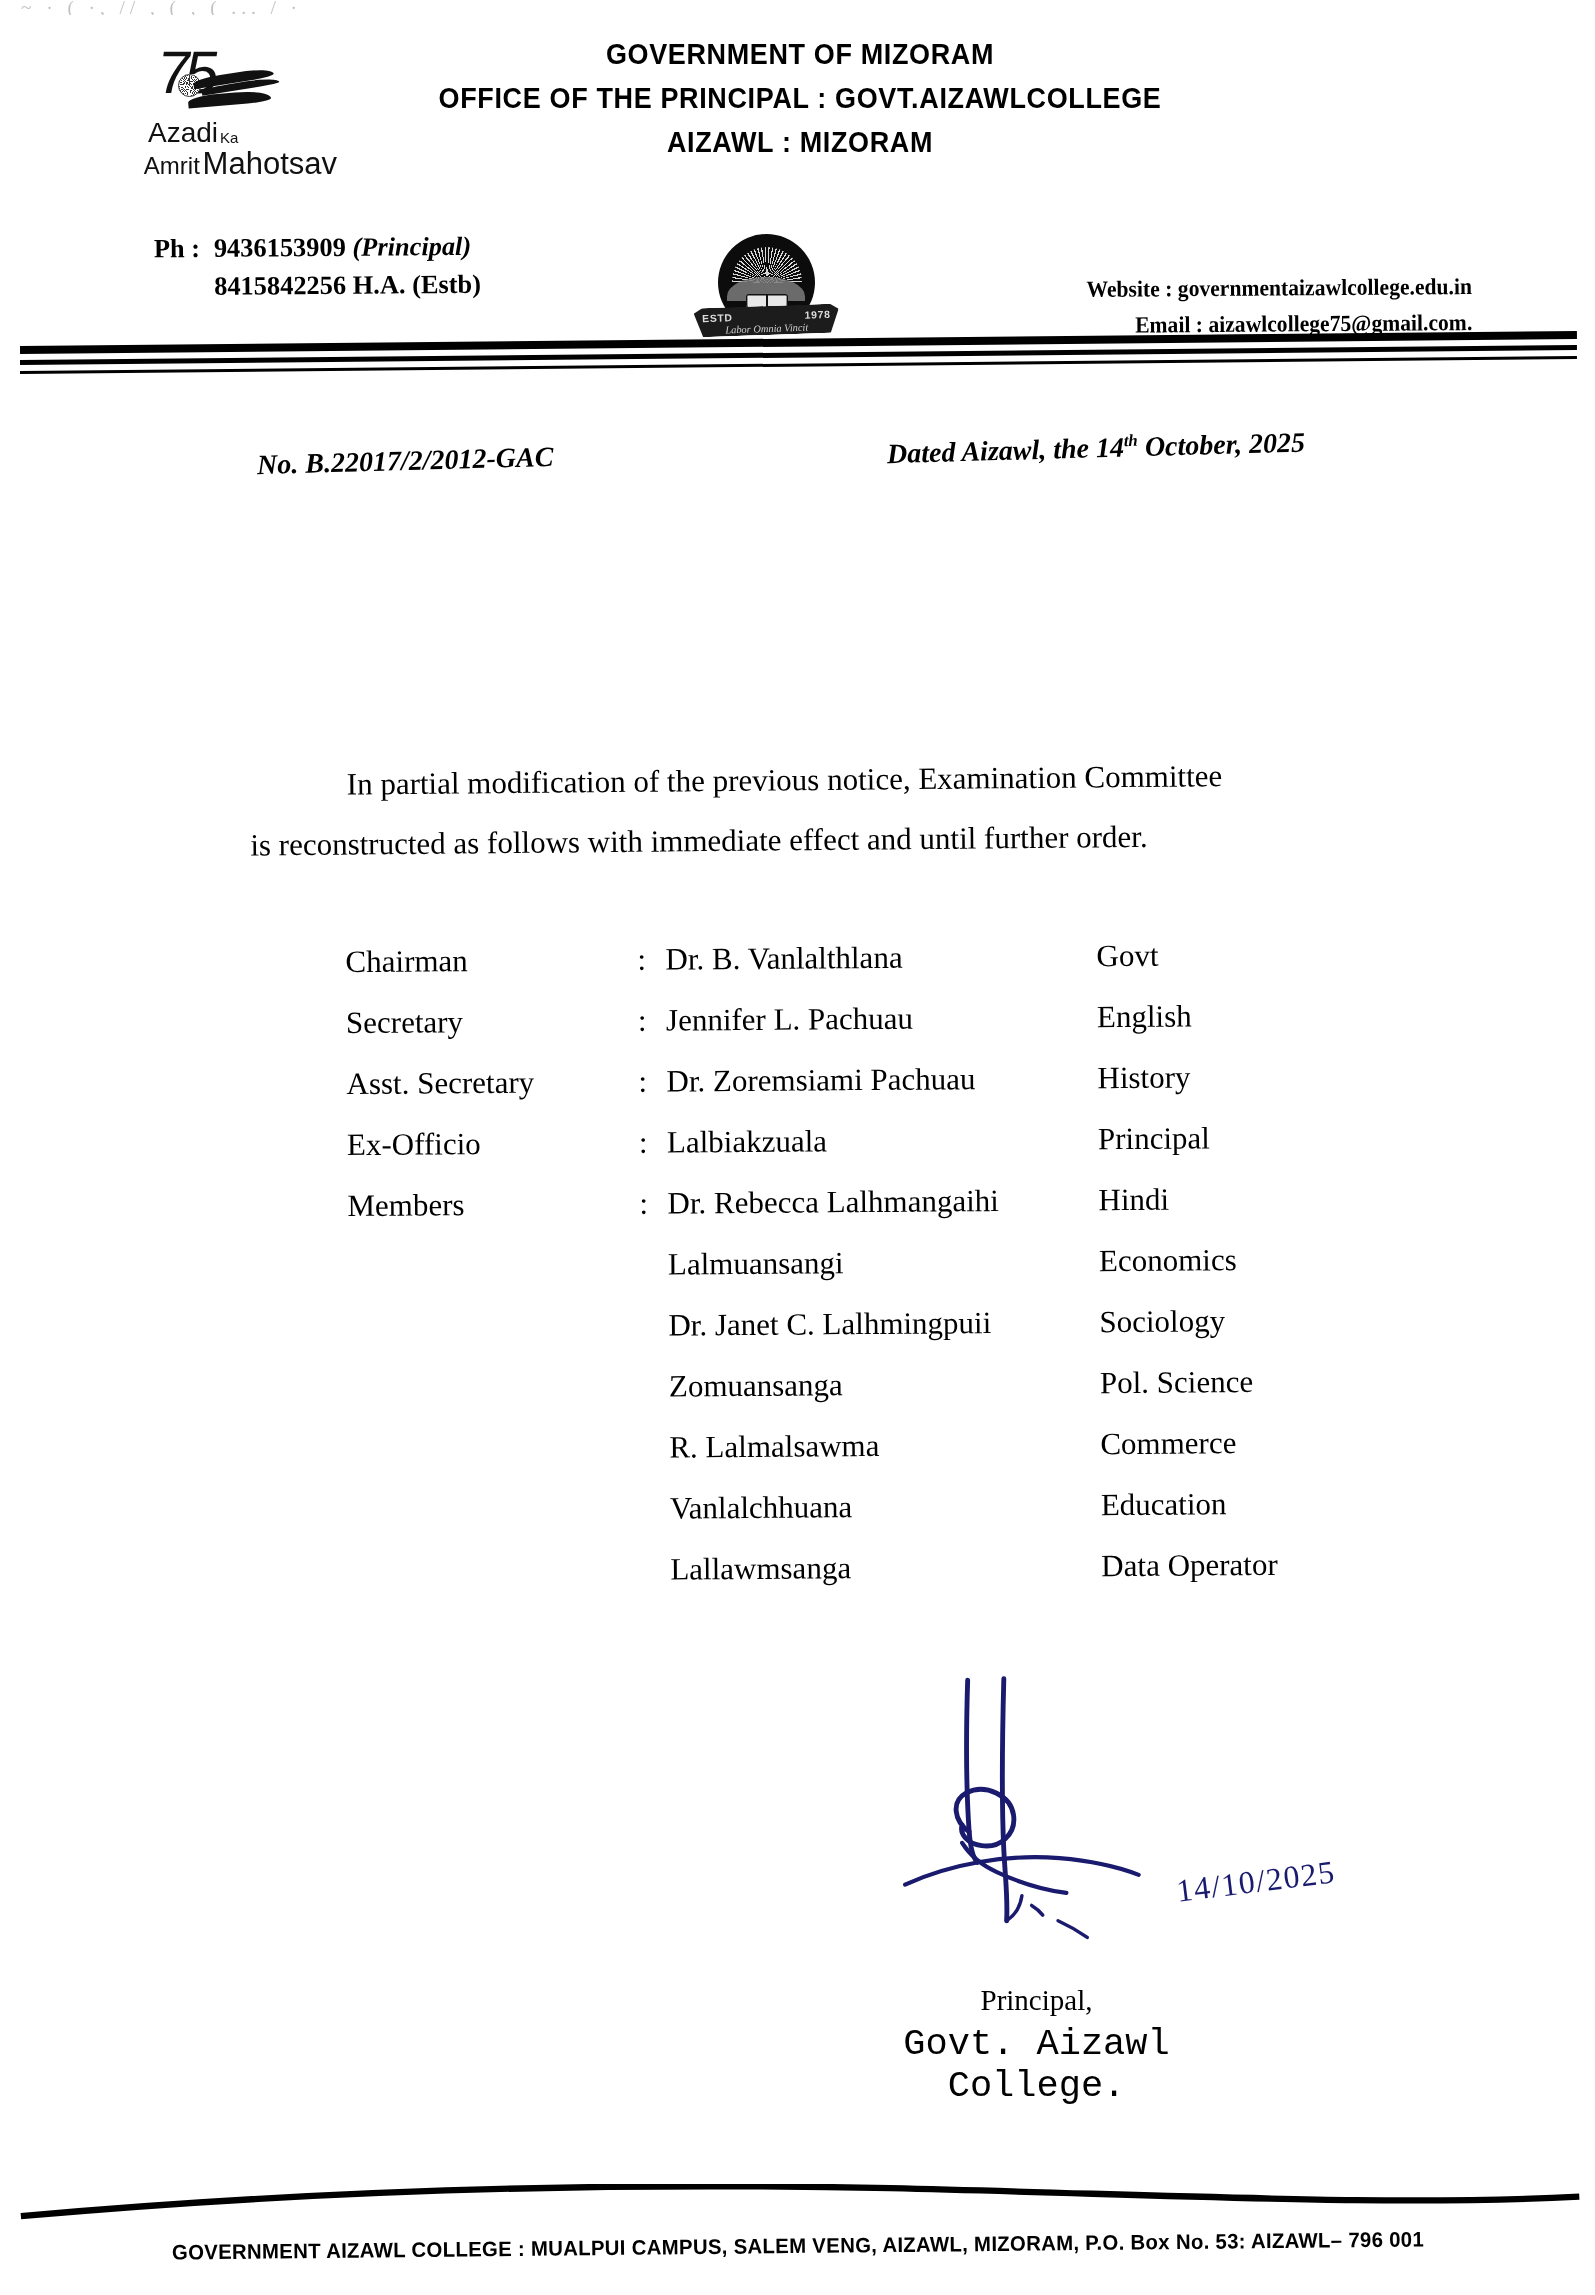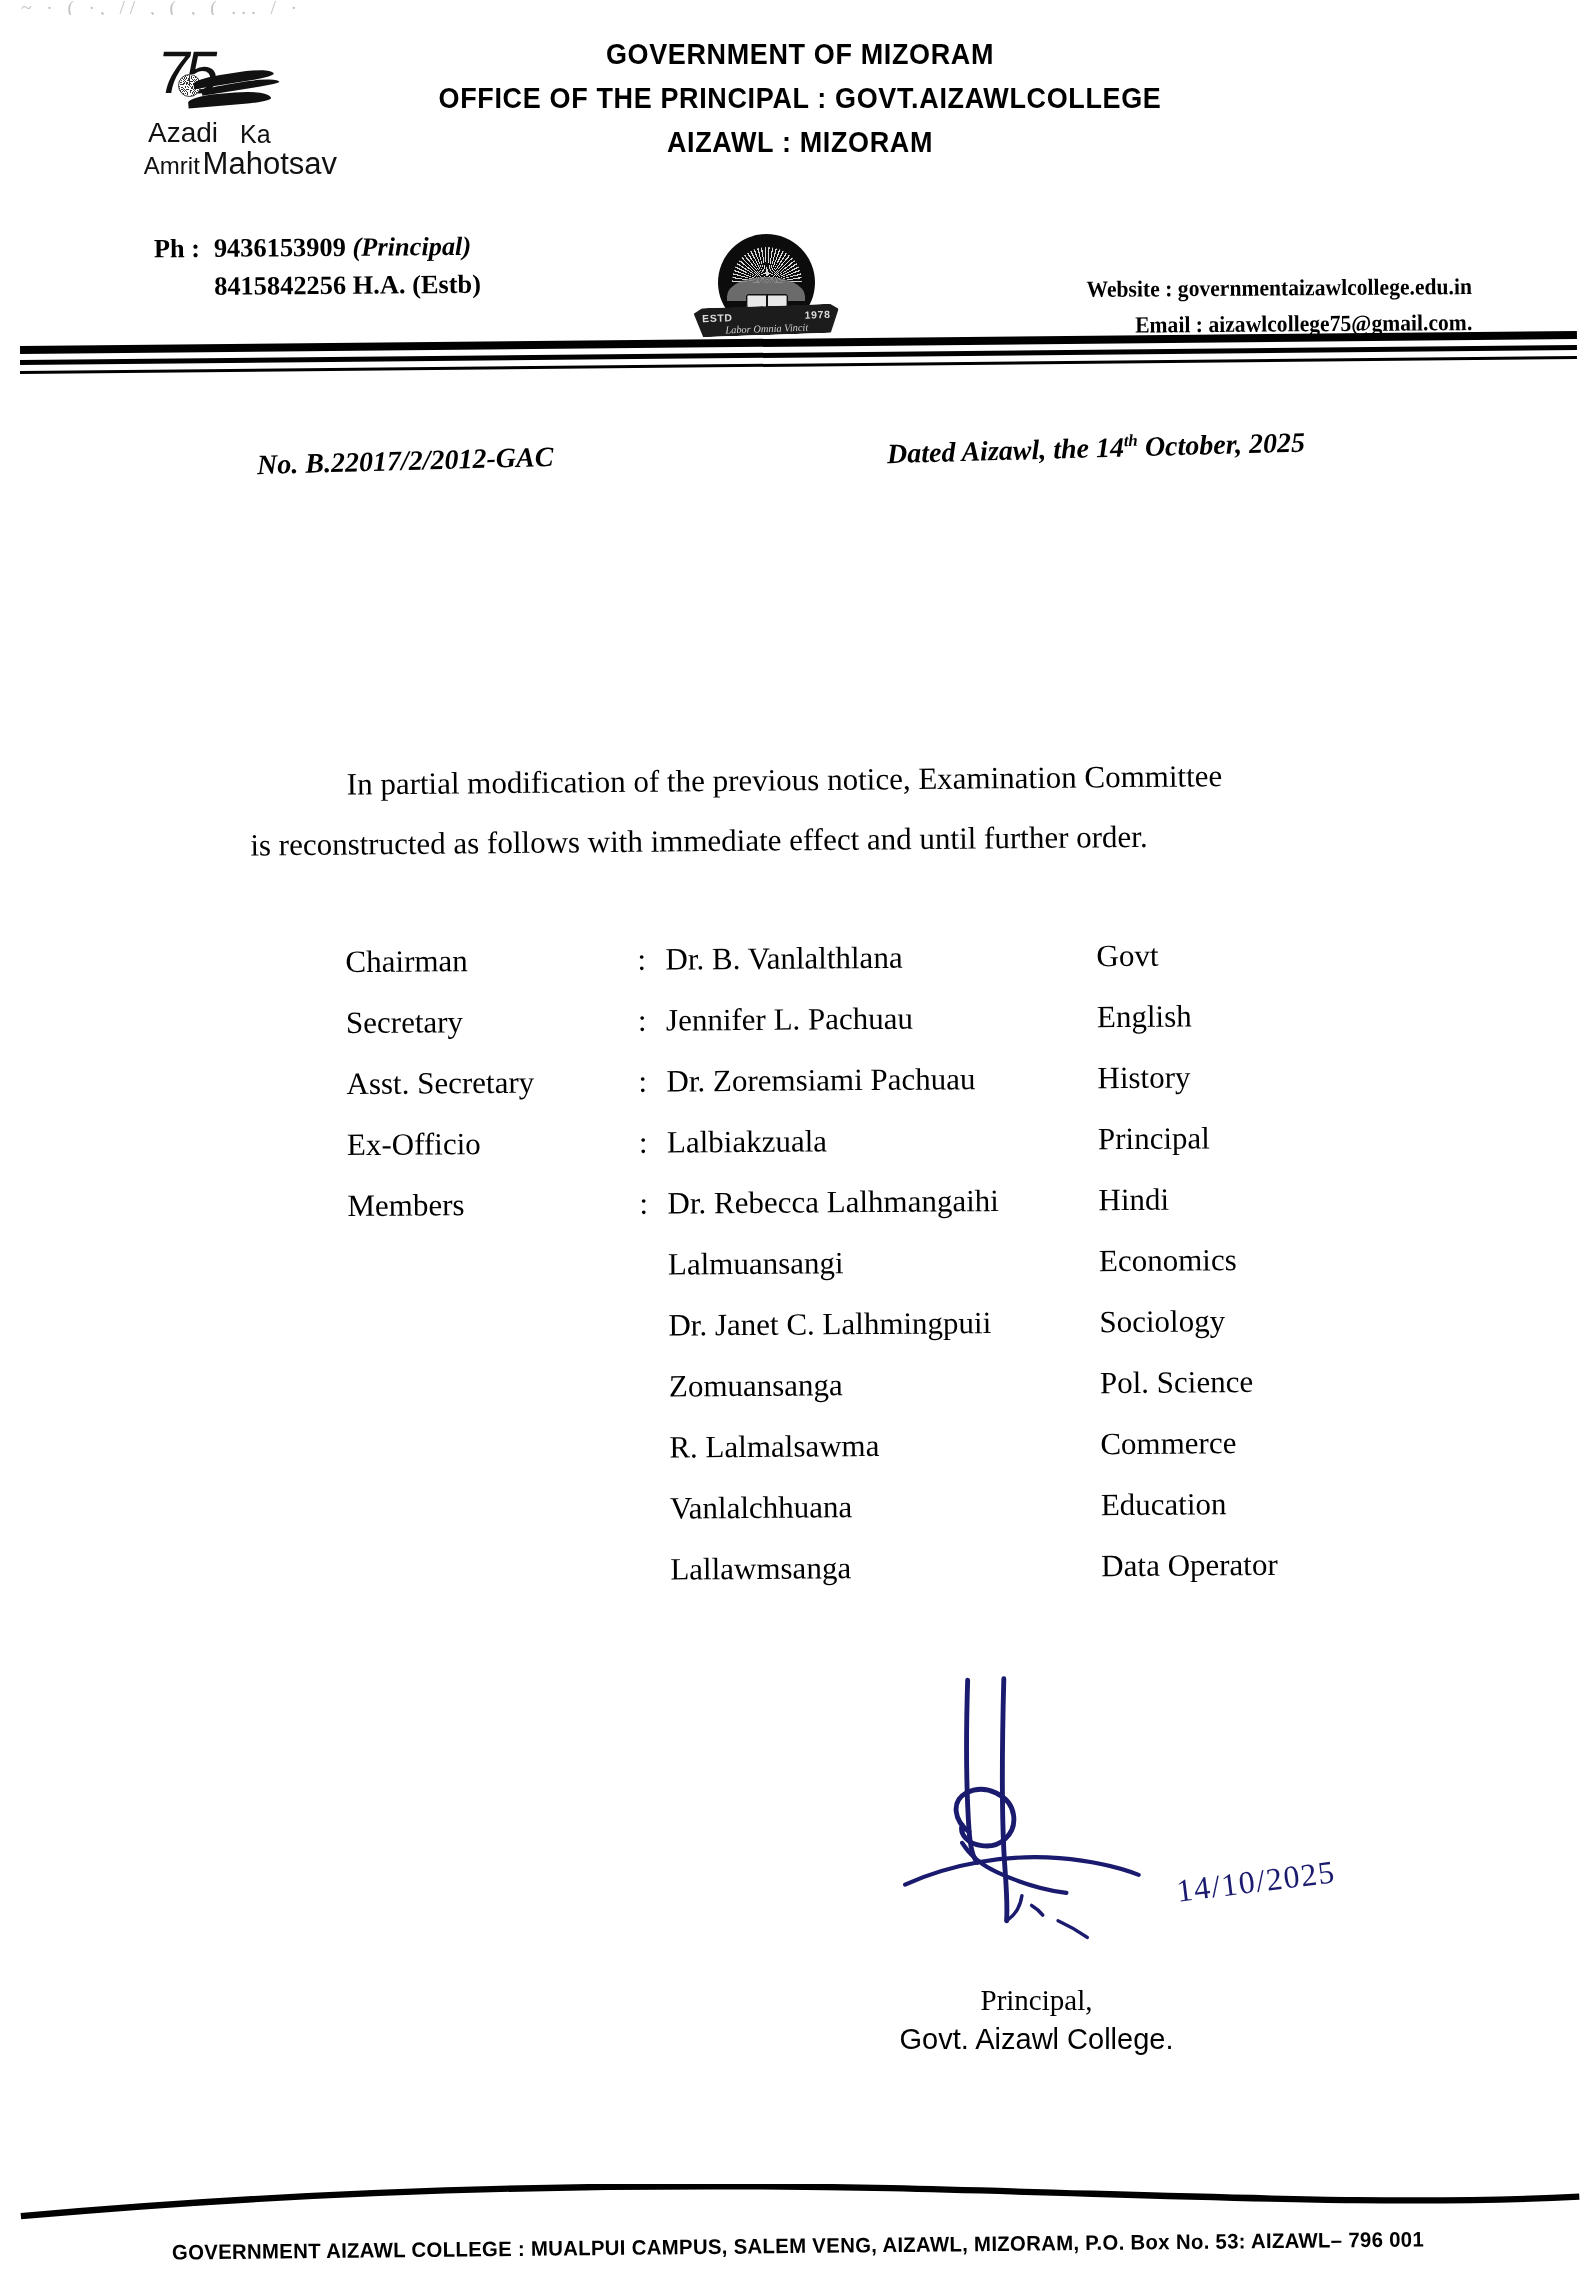"Ka" .amrit-logo .l1 .ka { font-size: 25px -> 15px; margin-left: 22px -> 2px }
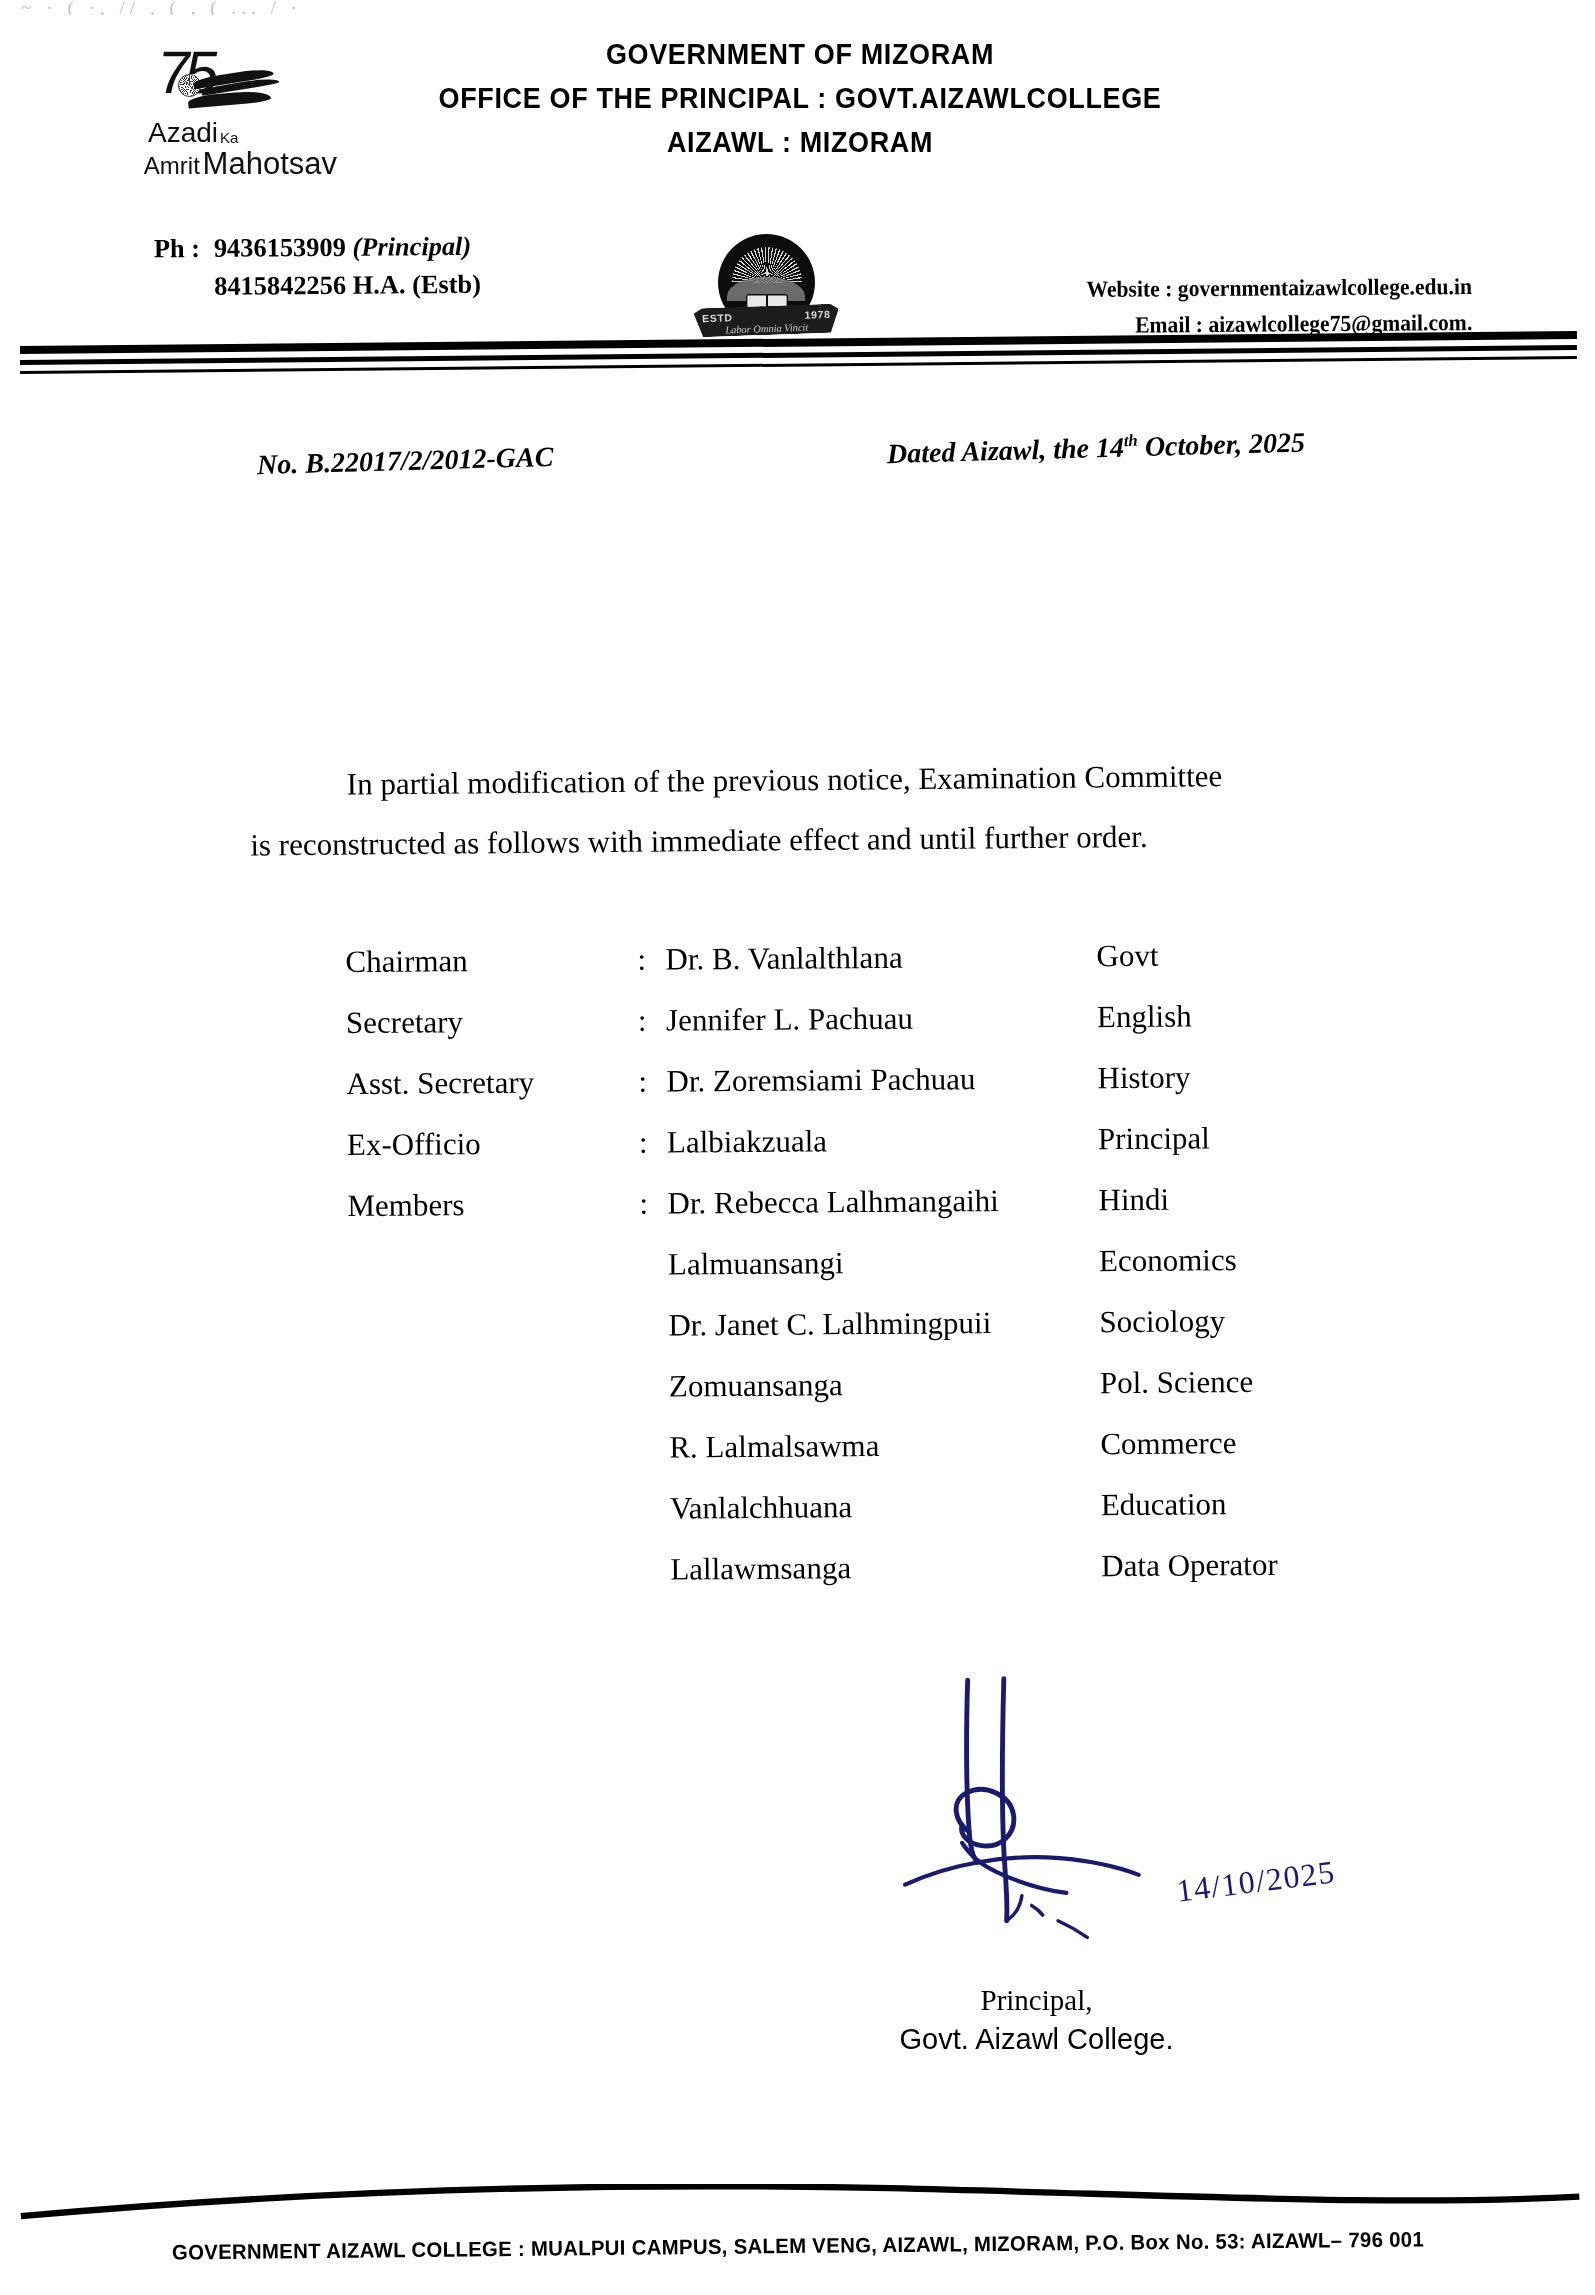"Govt. Aizawl College." .sig-org { font-family: Liberation Sans, sans-serif -> Liberation Mono, monospace; font-size: 29px -> 37px }
